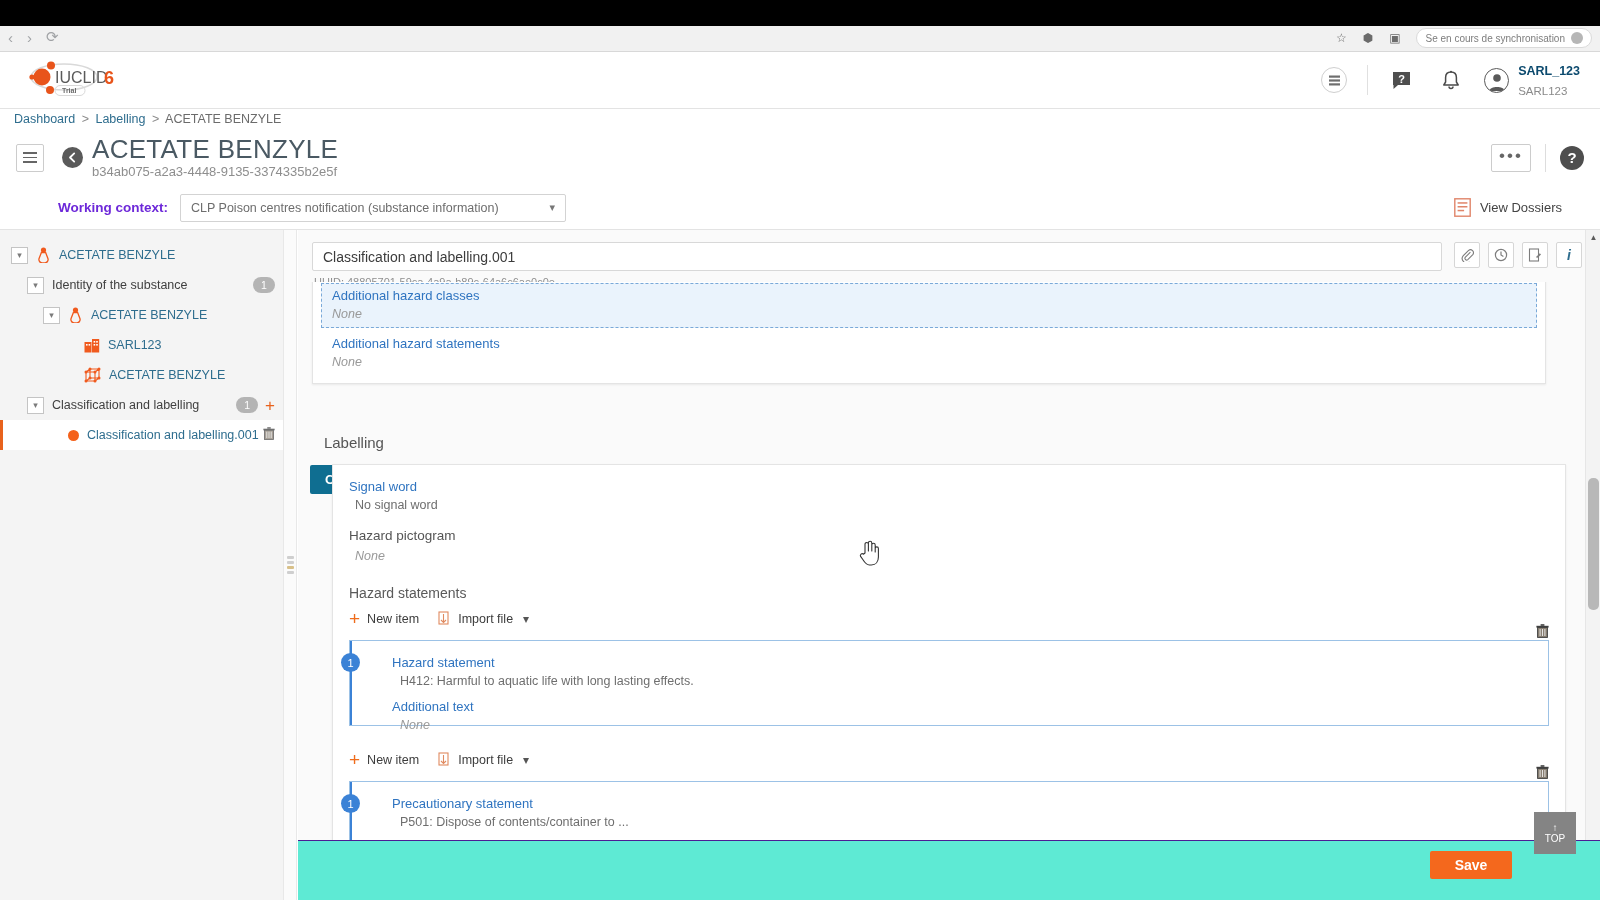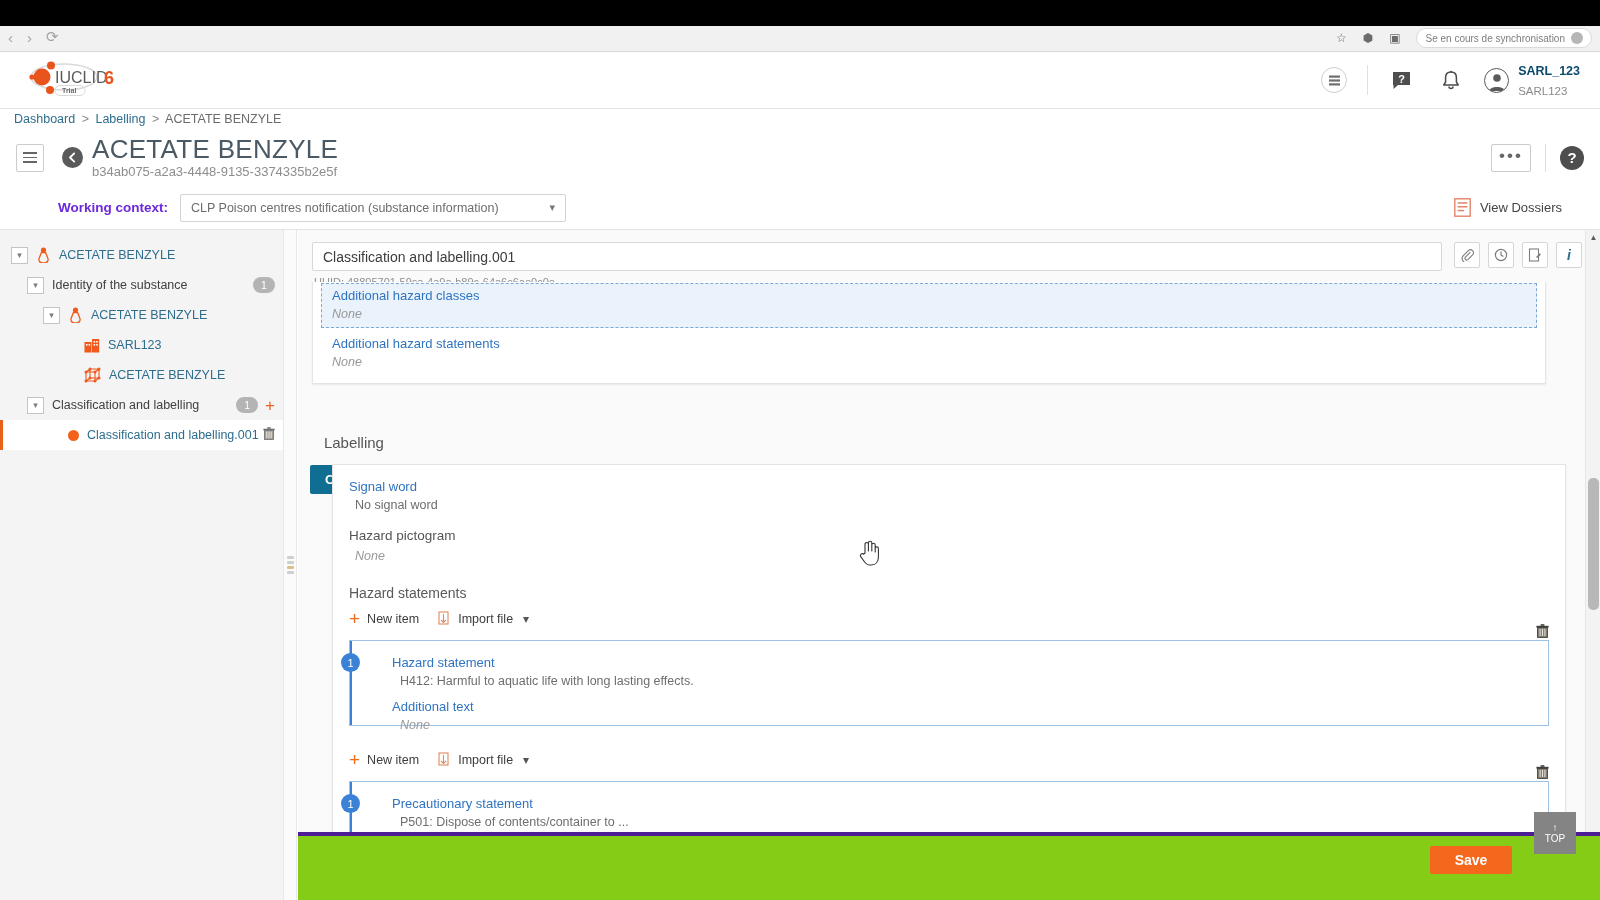"Save" .footer { background: #84cc16 -> #5eead4; border-top: 4px solid #4c1d95 -> 1px solid #4c1d95; height: 68px -> 60px }
